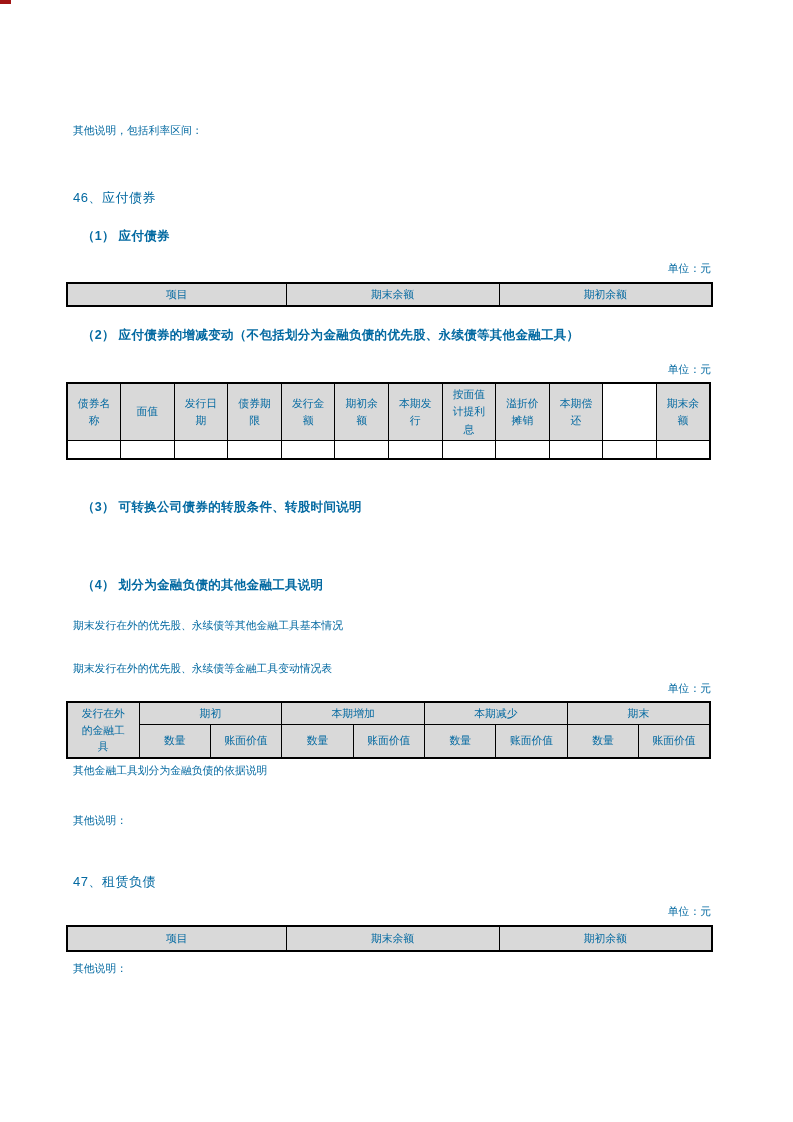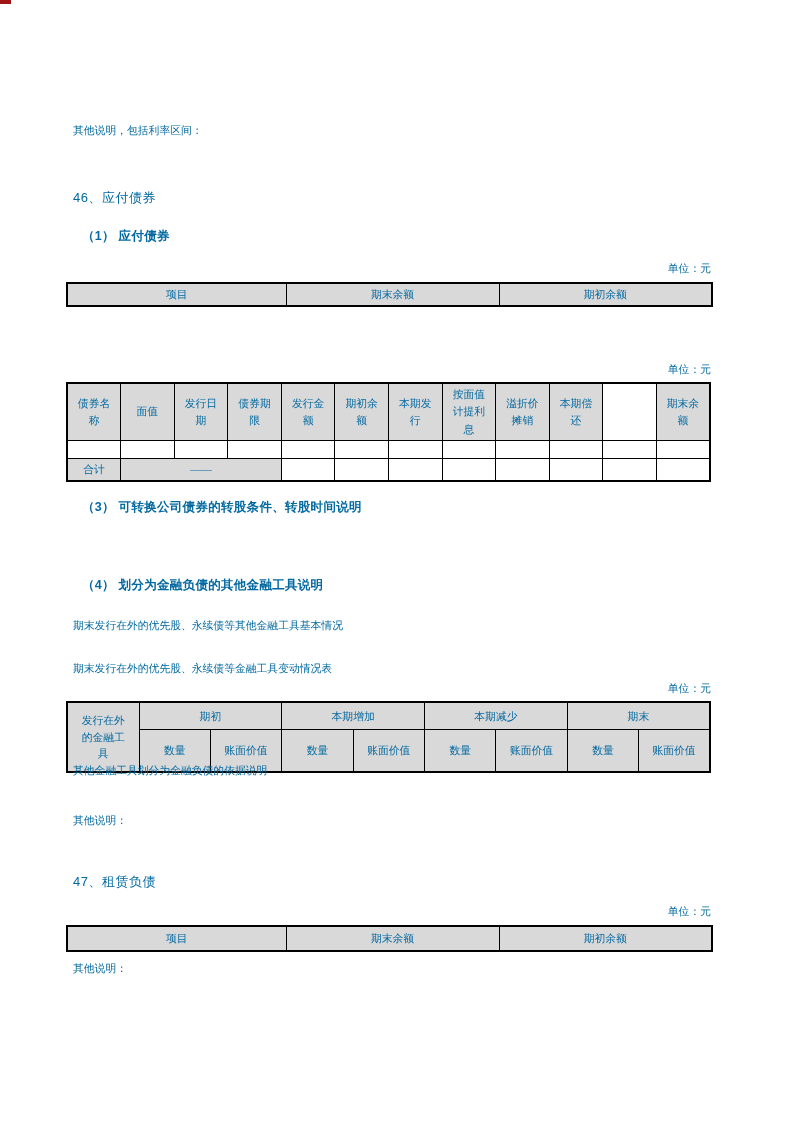"（2） 应付债券的增减变动（不包括划分为金融负债的优先股、永续债等其他金融工具）" div.subheading { html: none -> <div>（2） 应付债券的增减变动（不包括划分为金融负债的优先股、永续债等其他金融工具）</div> }
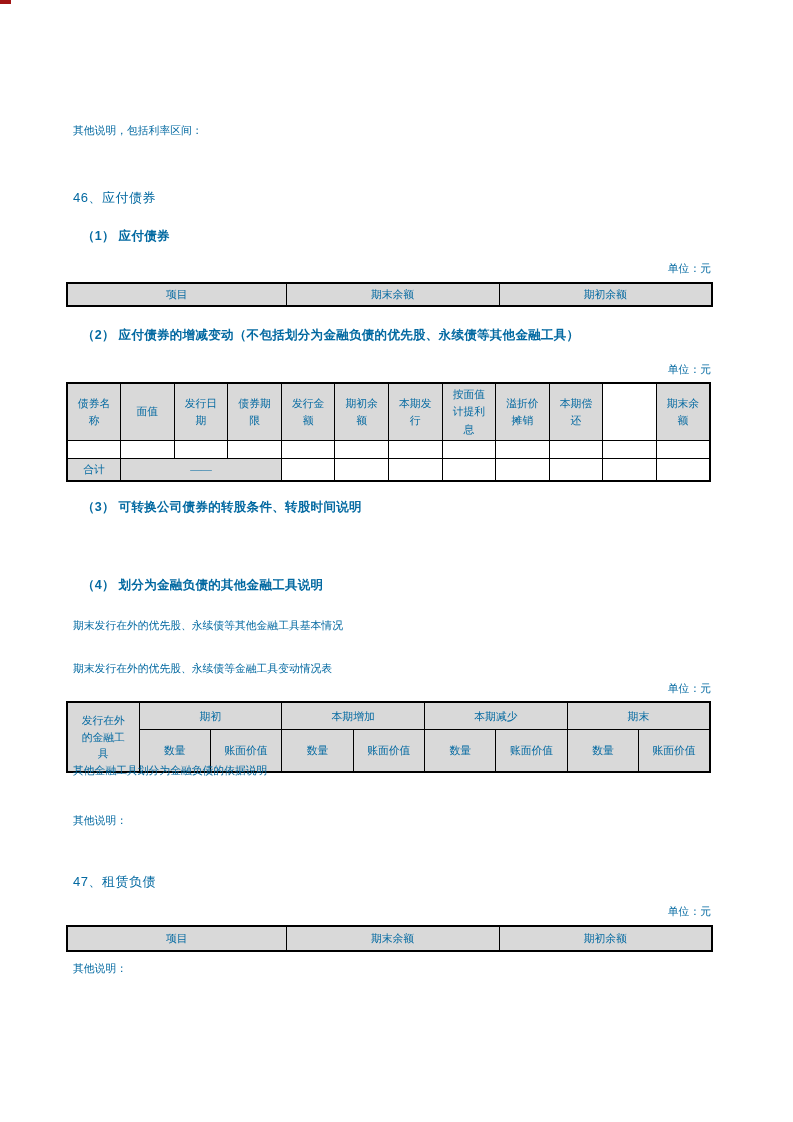"合计" tr.total-row { html: <tr> <td>合计</td> <td>——</td> <td></td> <td></td> <td></td> <td></td> <td></td> <td></td> <td></td> <td></td> </tr> -> none }
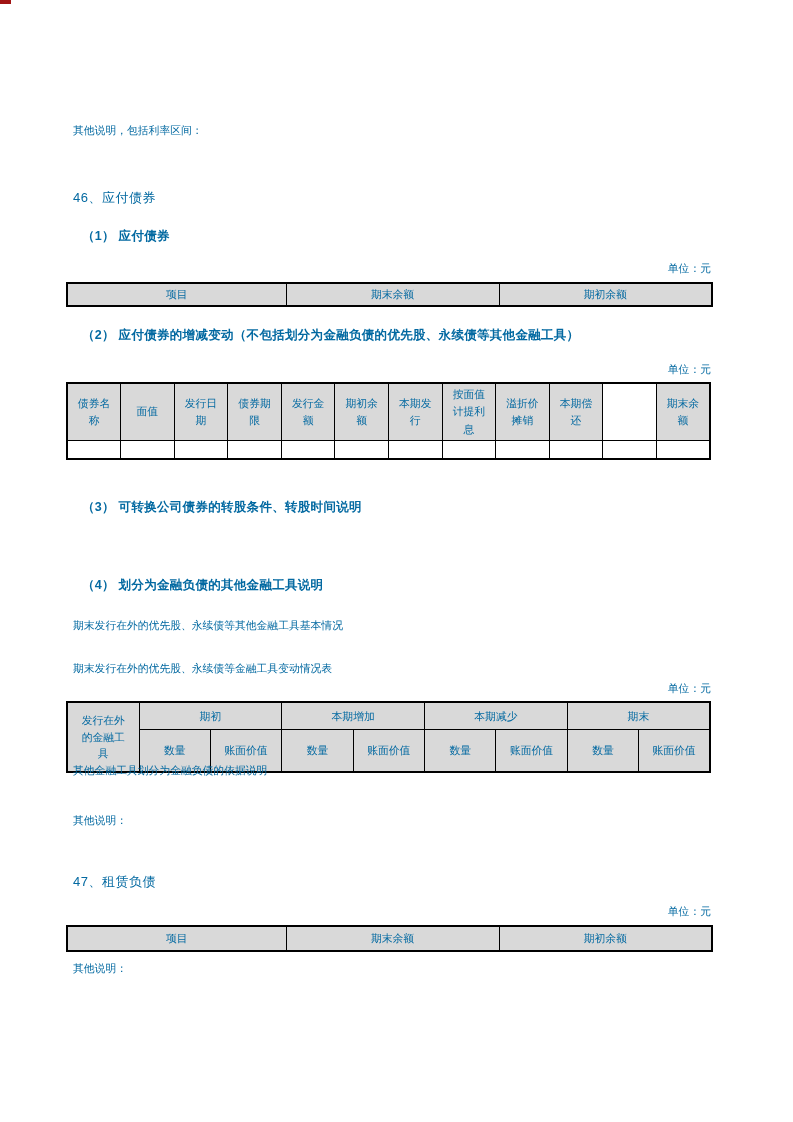"发行在外的金融工具" #table-46-4 th.first-col { padding: 9px 12px -> 2px 12px }
